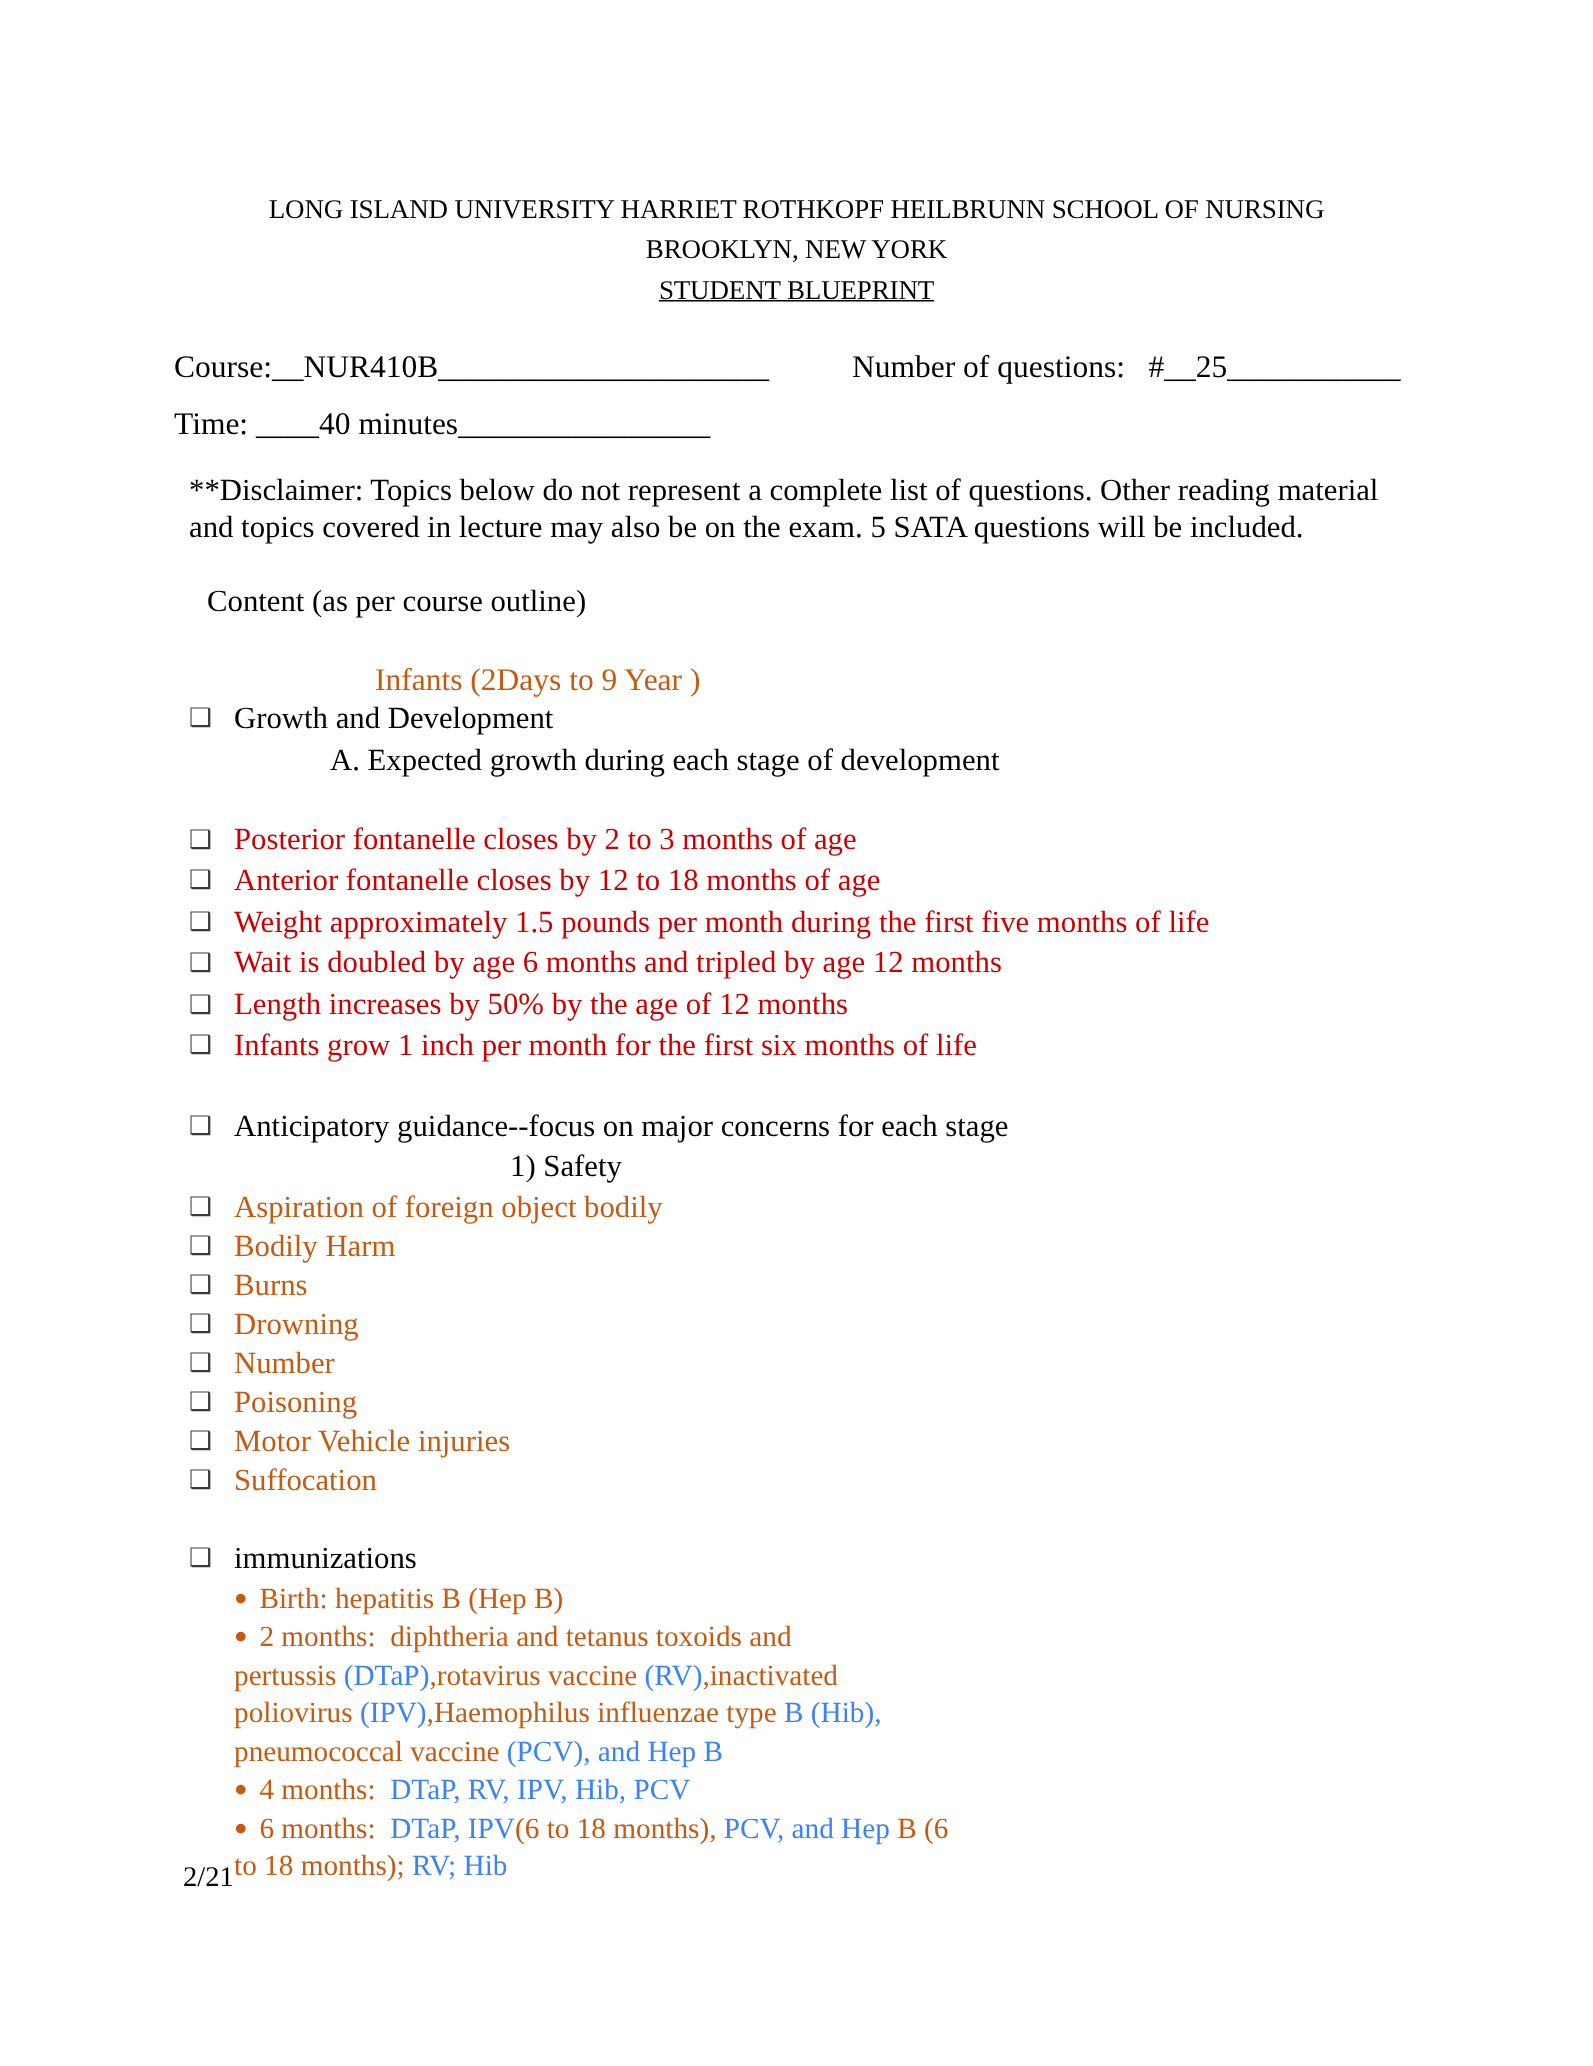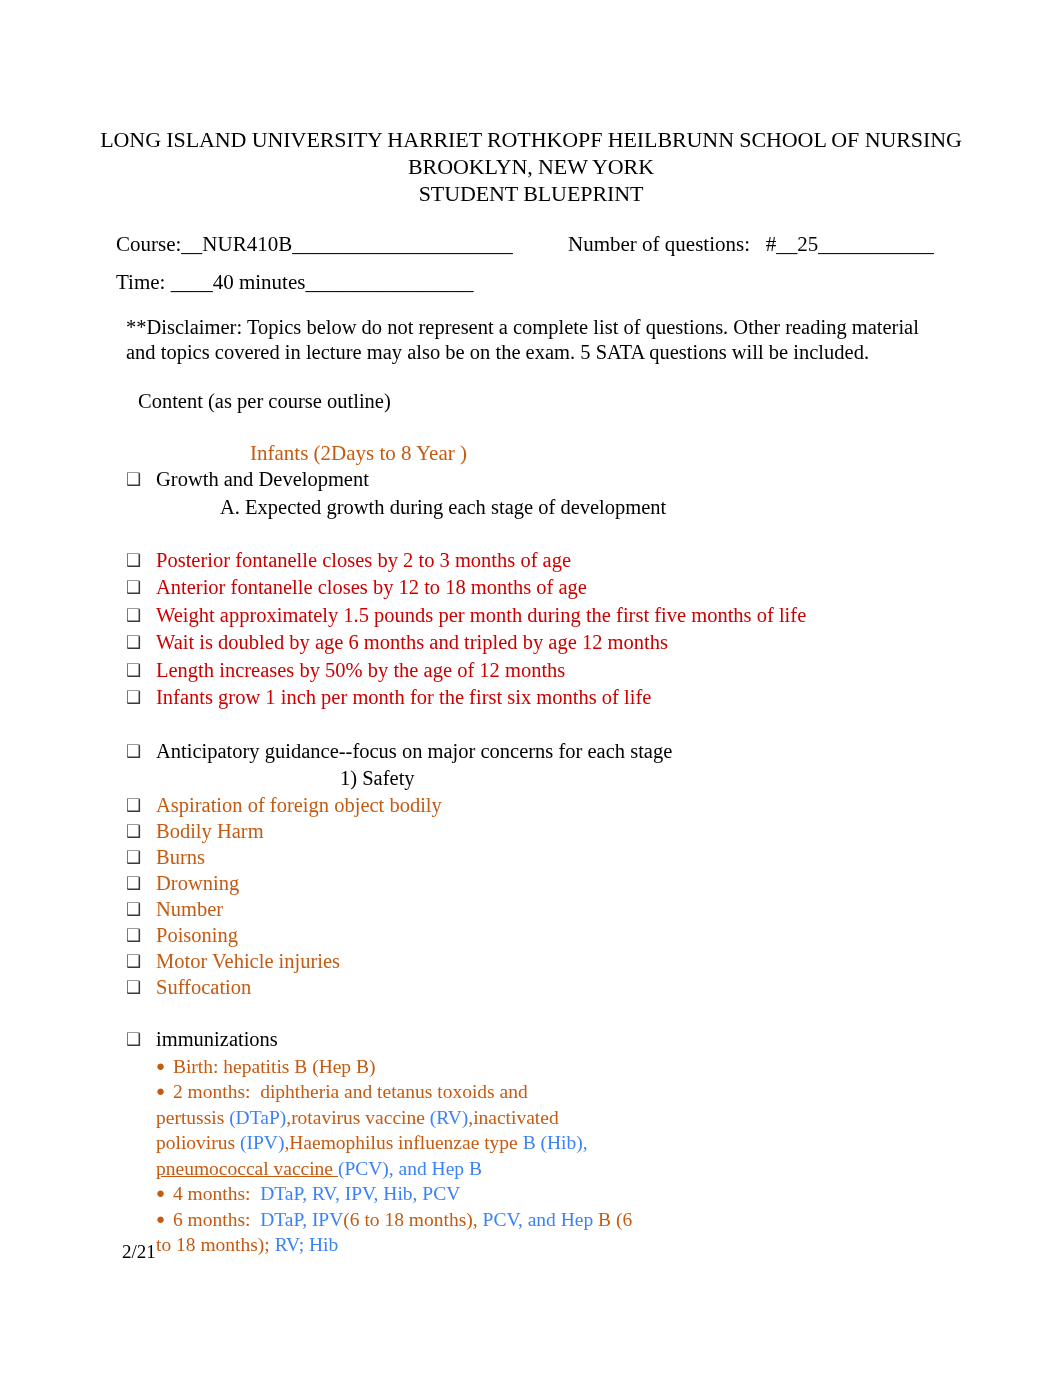"LONG ISLAND UNIVERSITY HARRIET ROTHKOPF" .doc-header .line { font-size: 22px -> 18px }
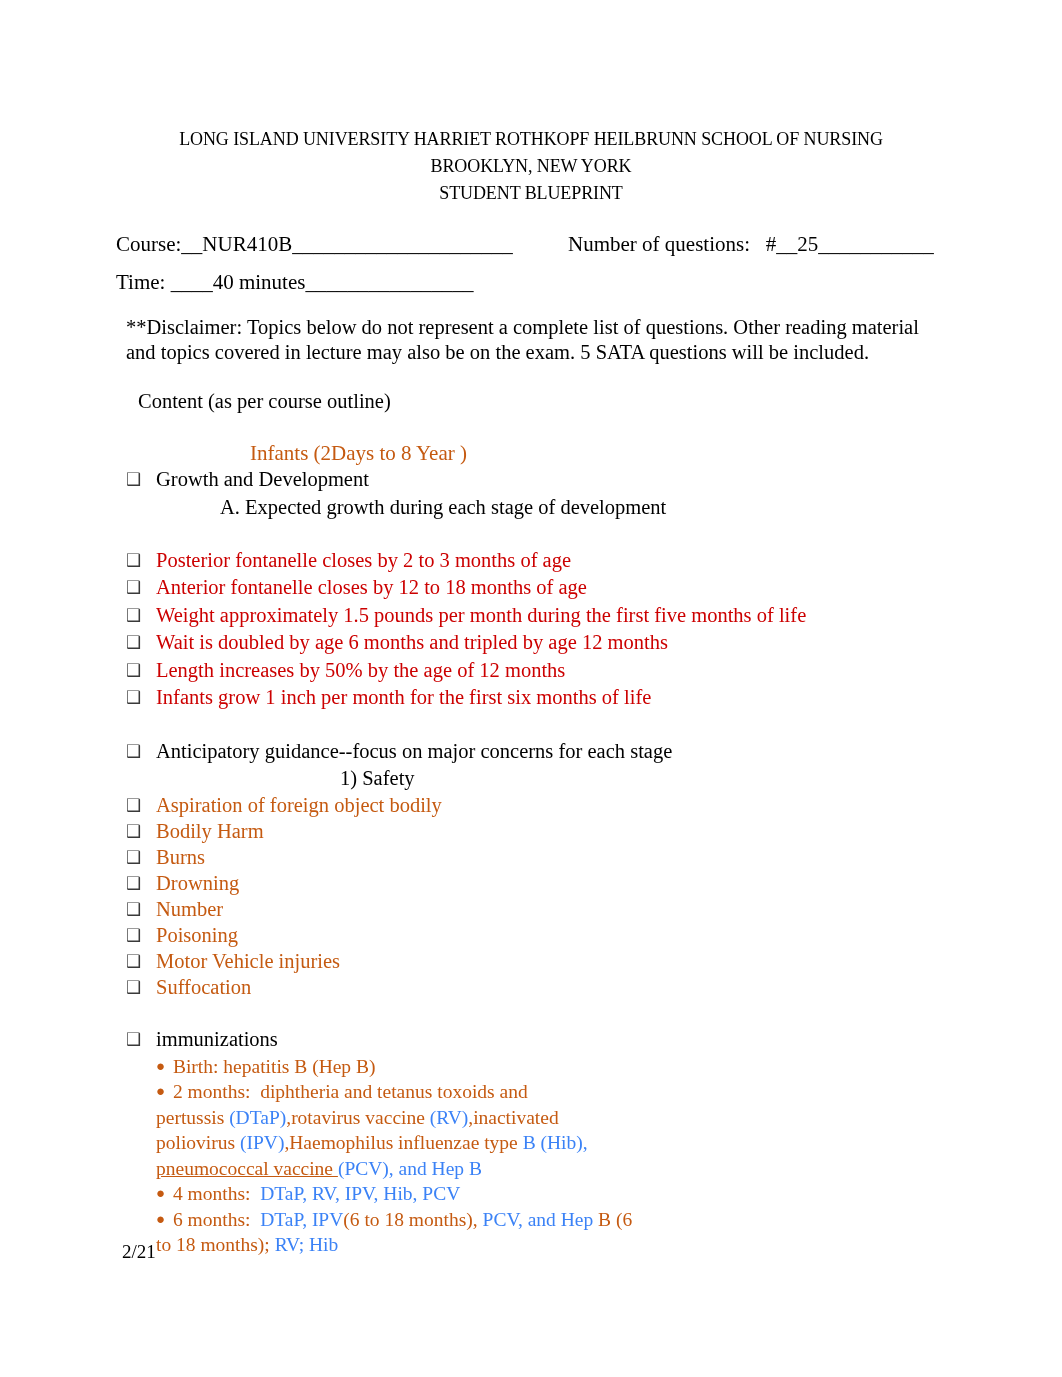"STUDENT BLUEPRINT" .hdr-3 { text-decoration: none -> underline }
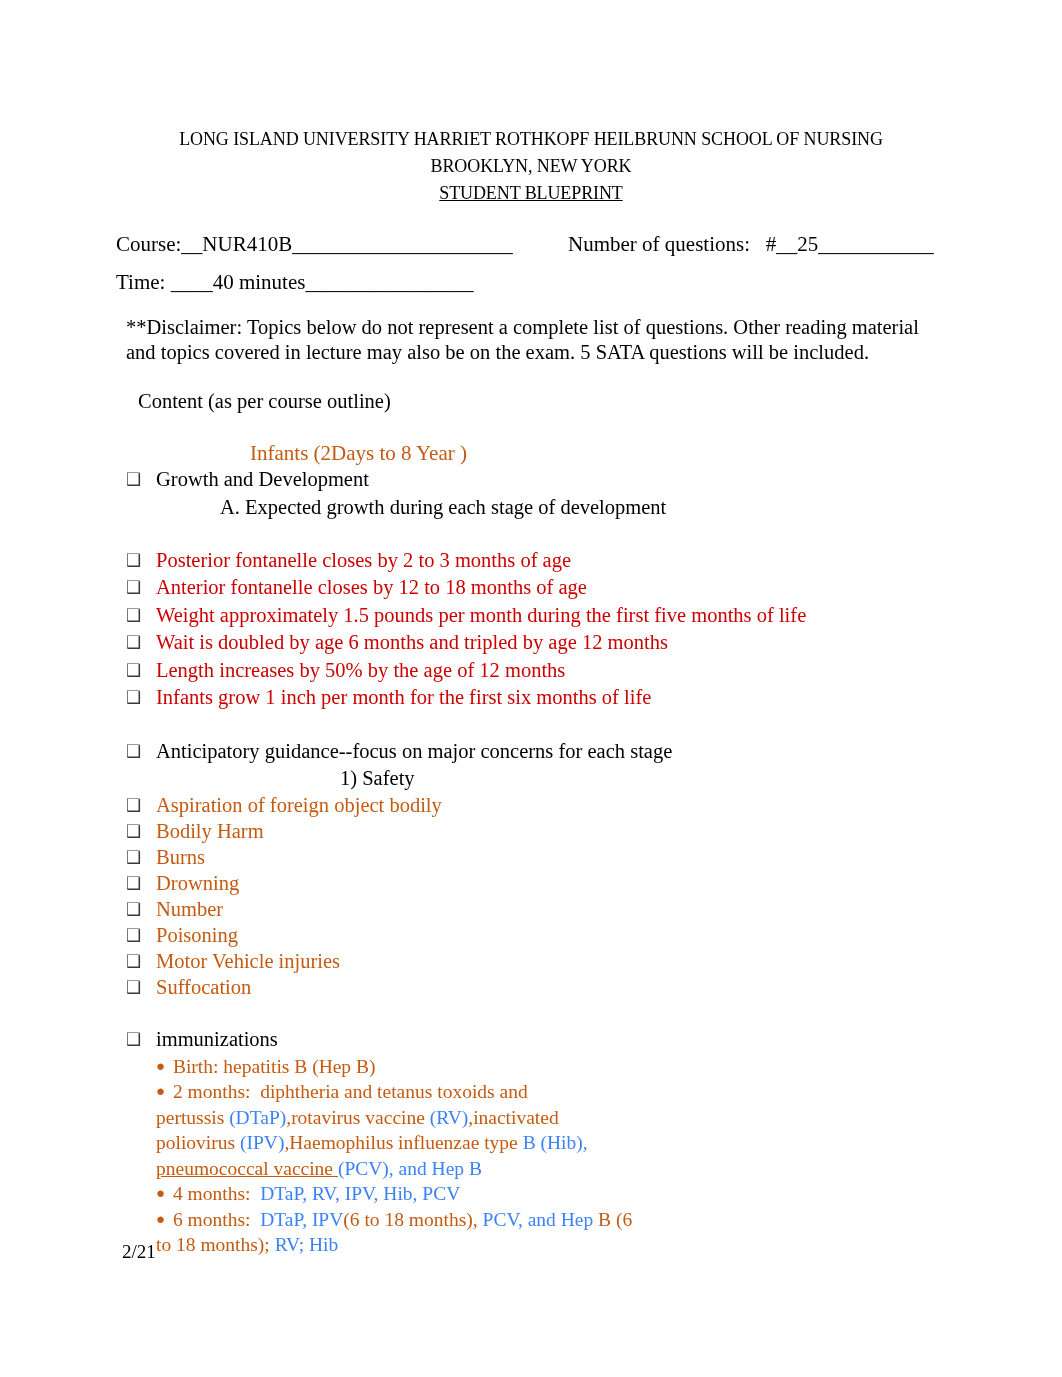"Infants (2Days to 8 Year" div.section-title { text: 8 -> 9 }
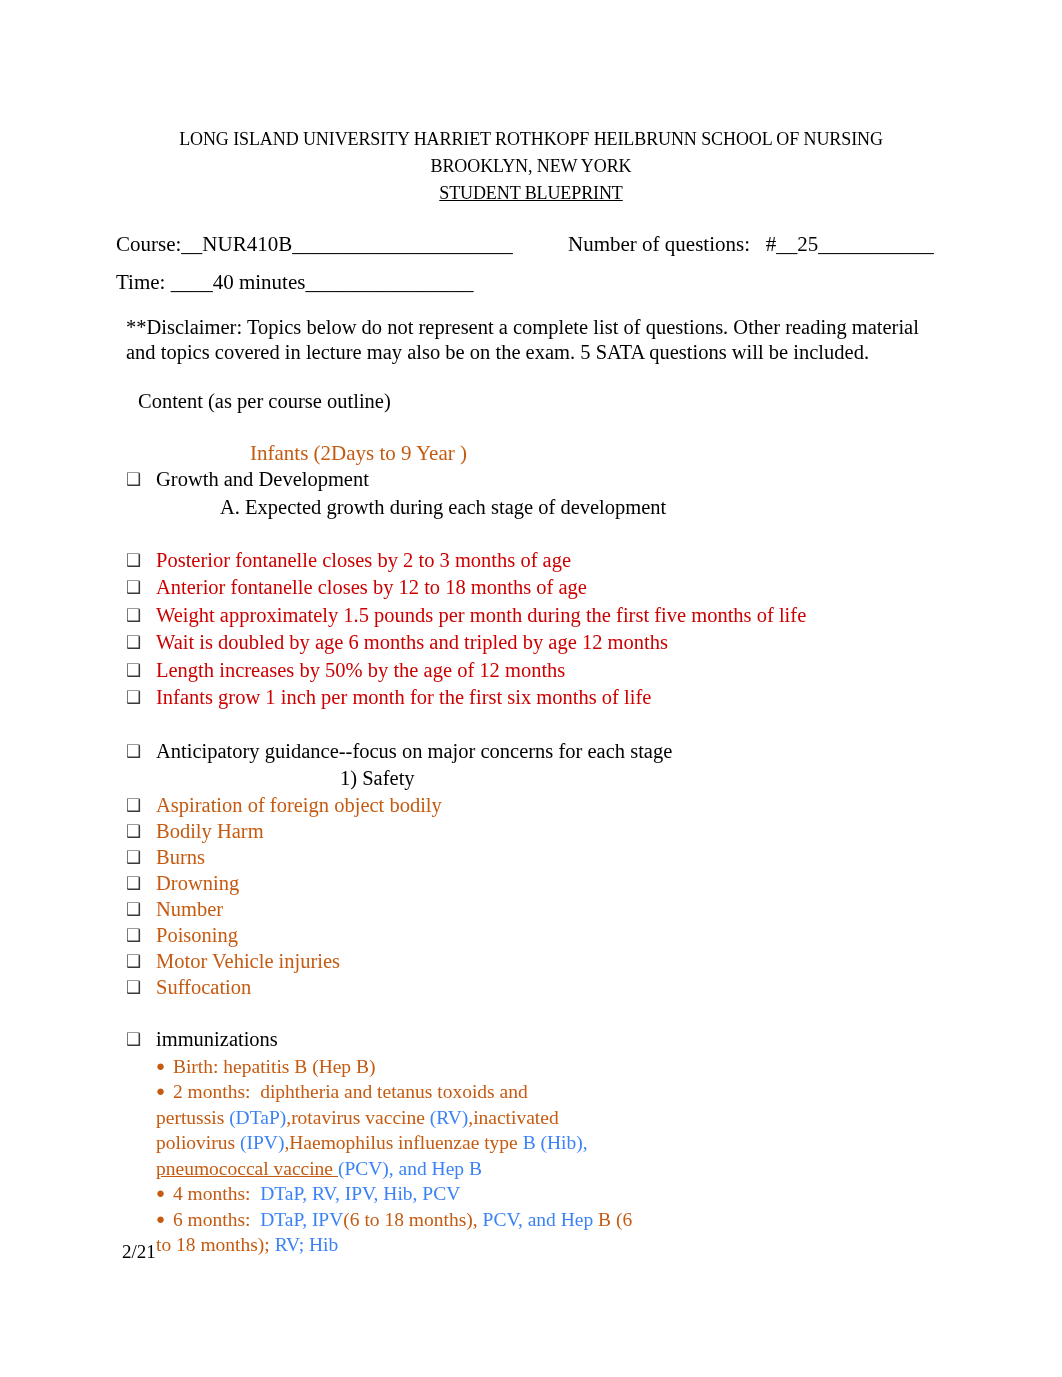"pneumococcal vaccine" span.c-orange { text-decoration: underline -> none }
